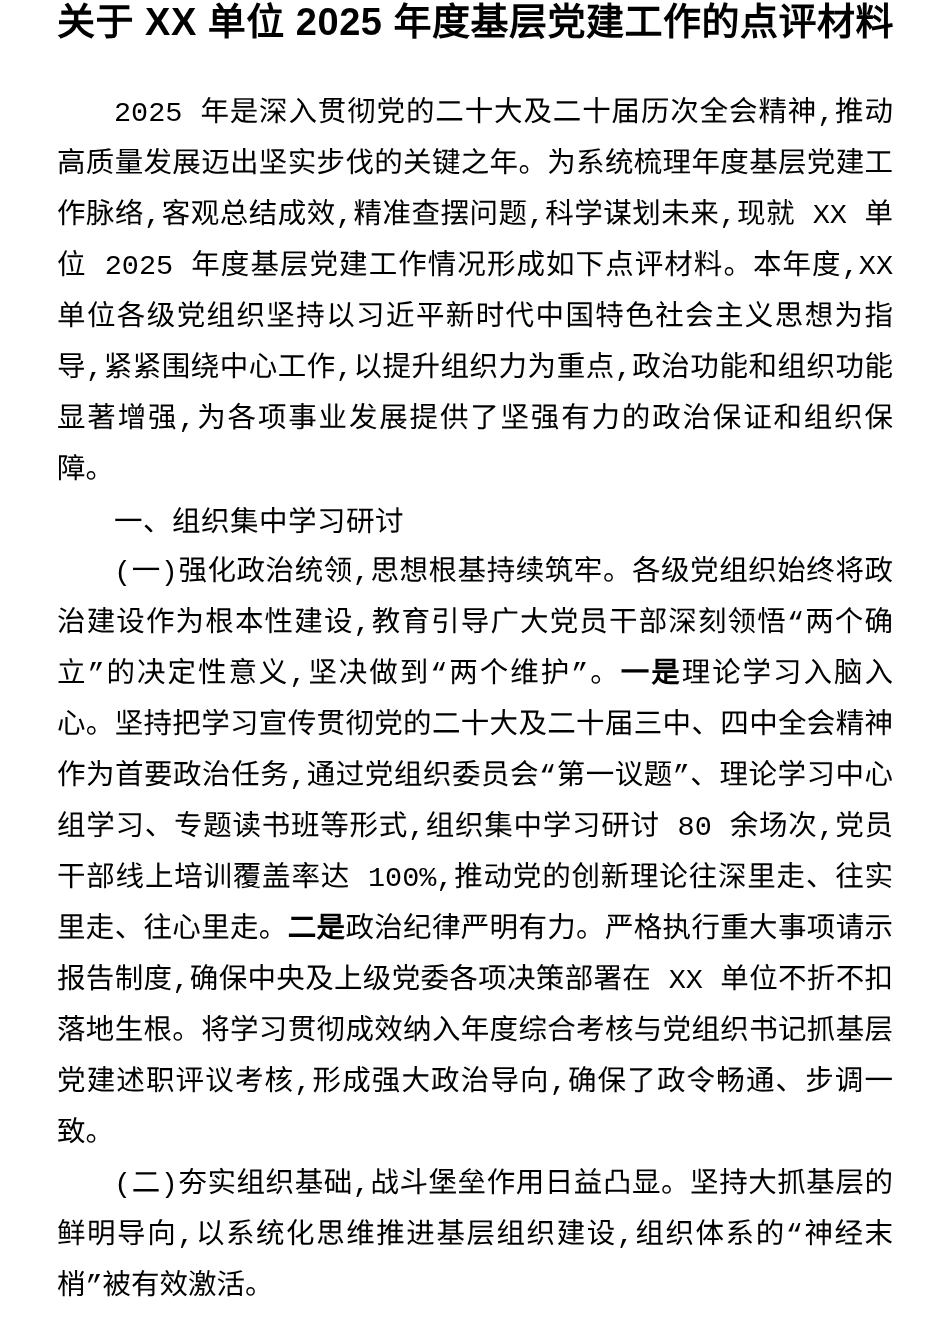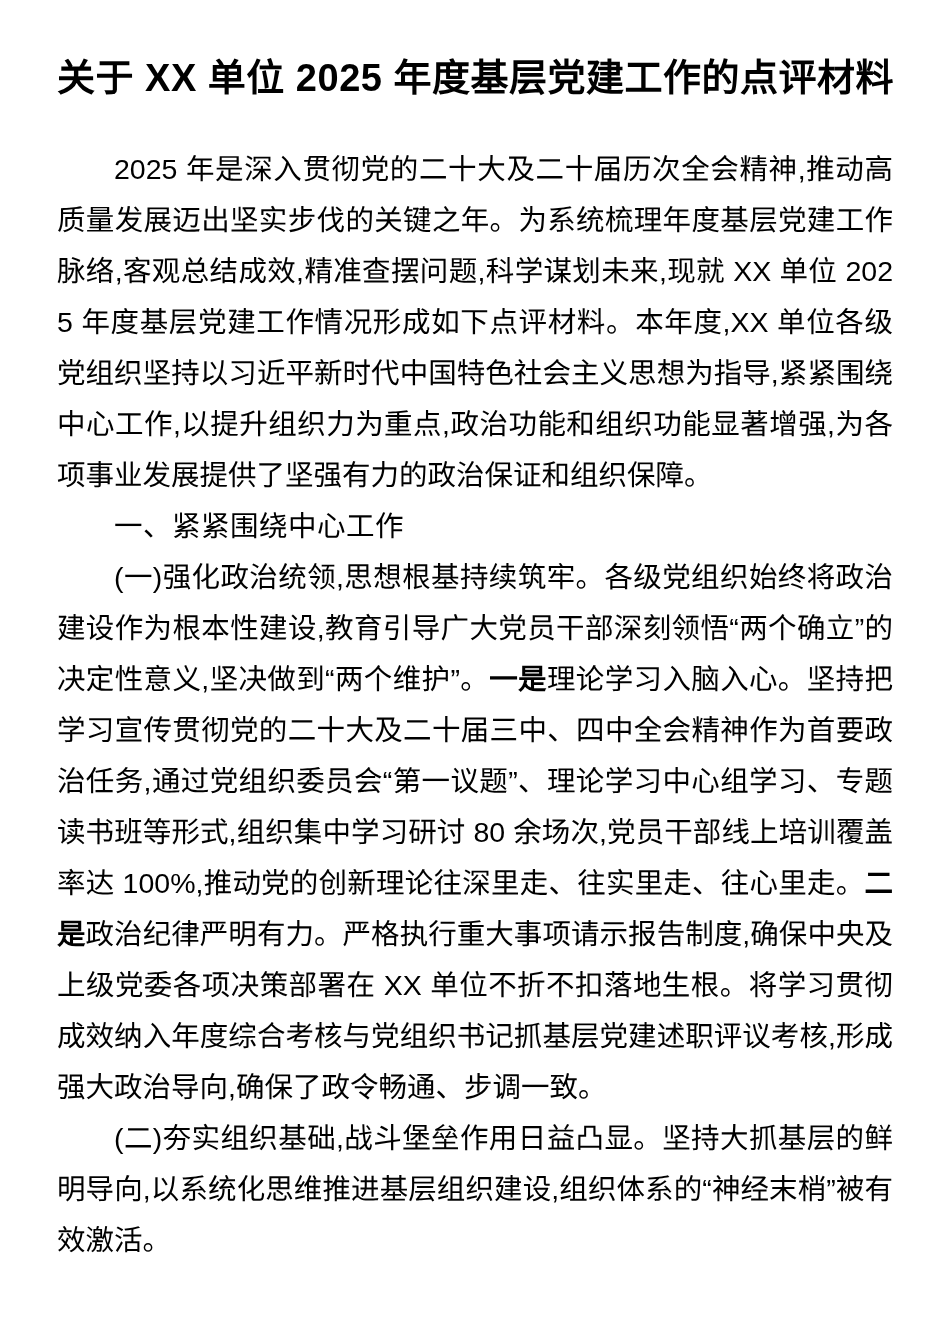"关于 XX 单位 2025 年度基层党建工作的点评材料" .doc-title { padding-top: 56px -> none }
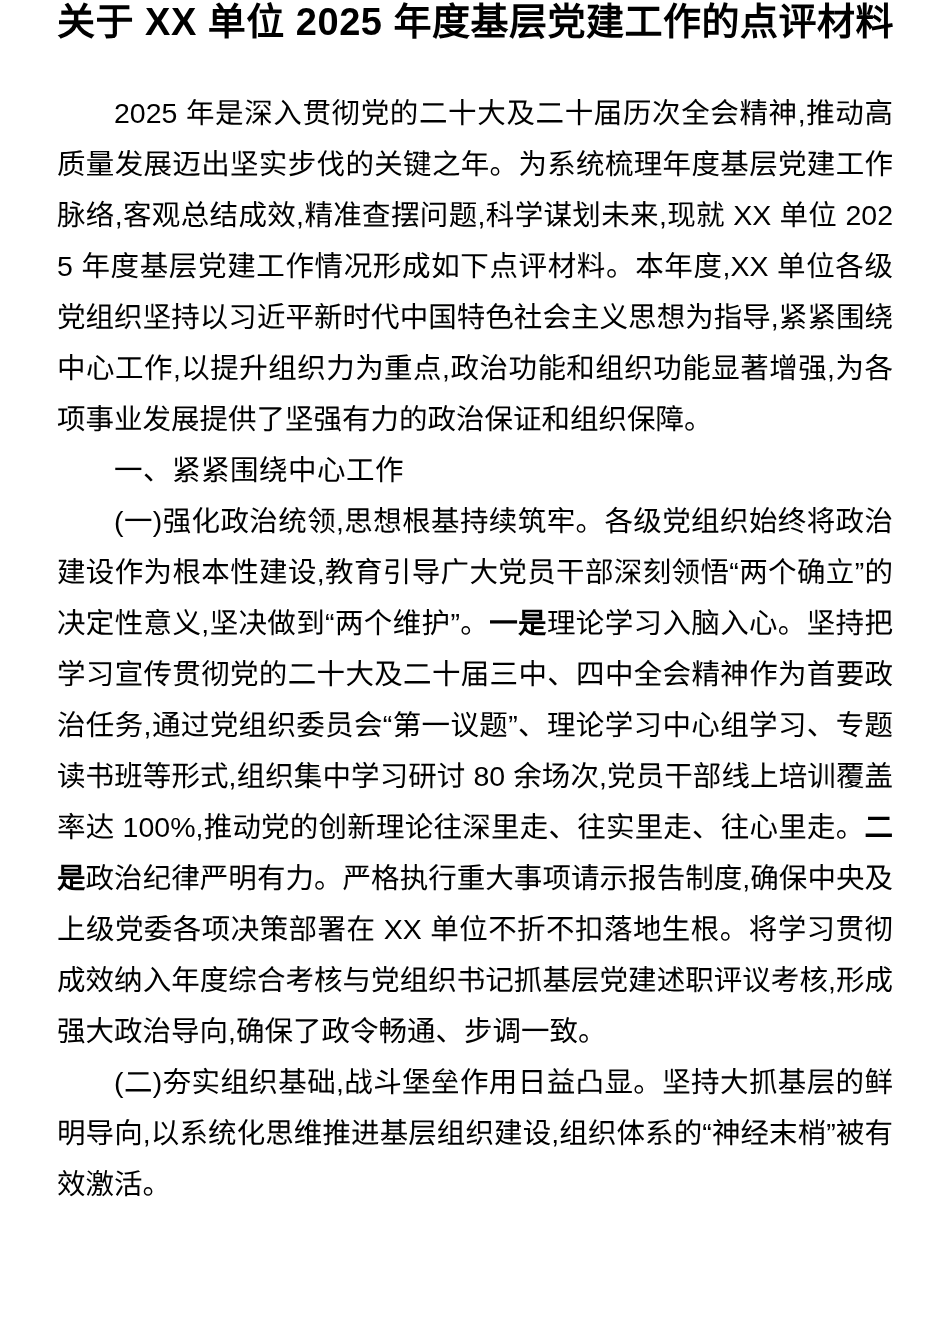"2025" .para { font-family: none -> Liberation Mono, monospace }
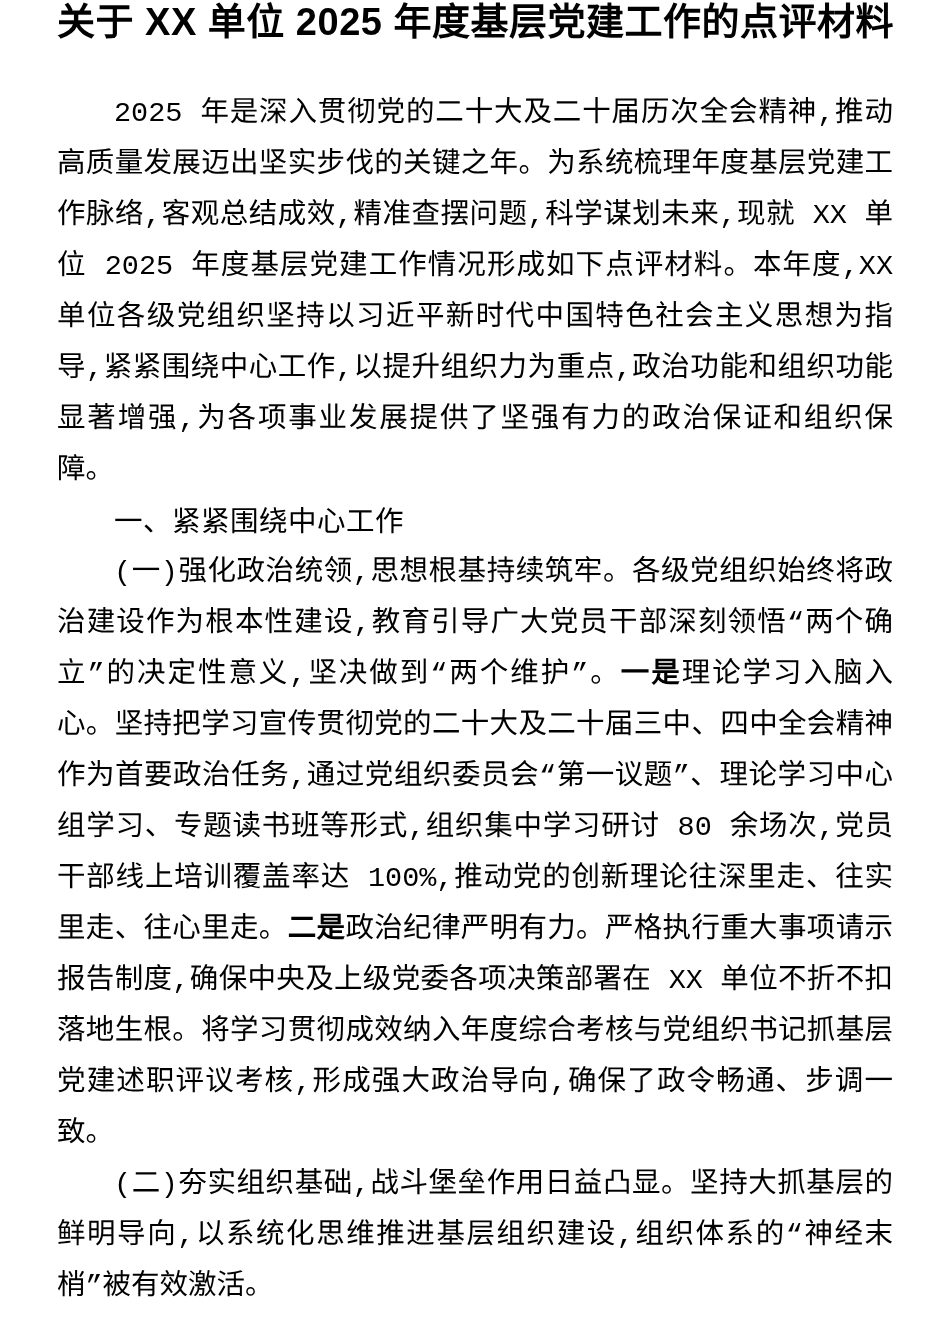"一、紧紧围绕中心工作" p.section-heading { text: 紧紧围绕中心工作 -> 组织集中学习研讨 }
